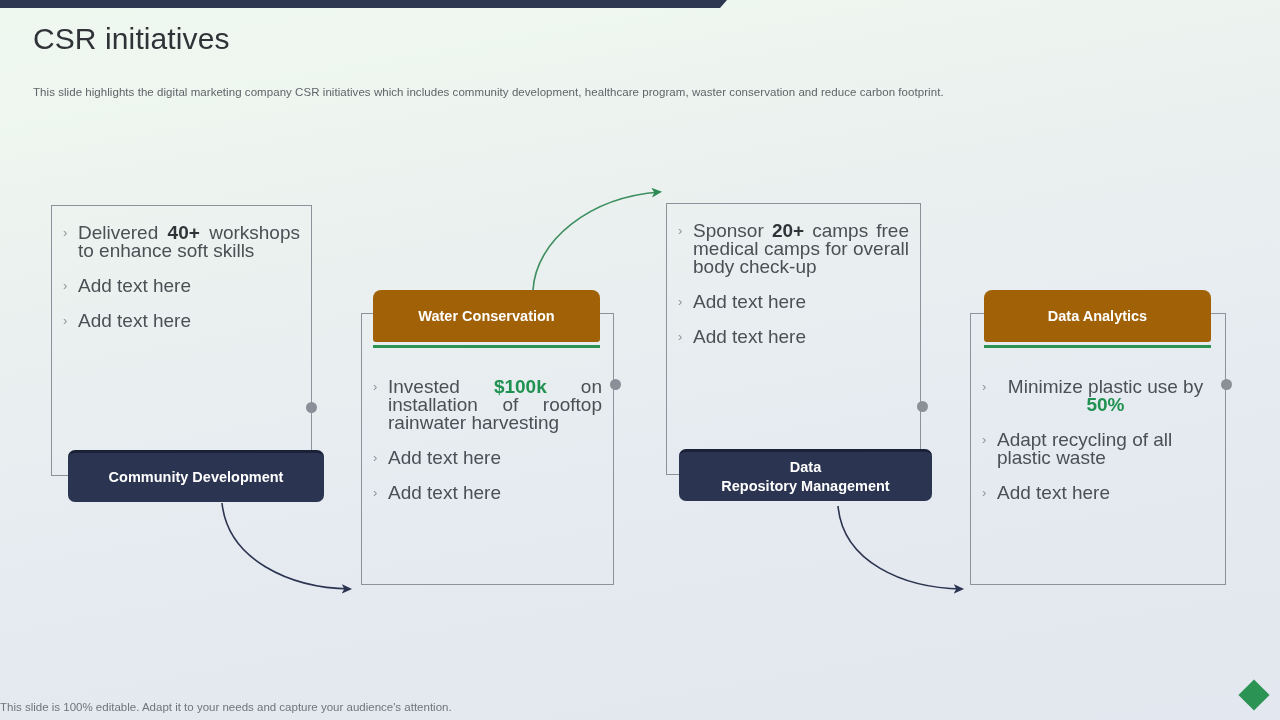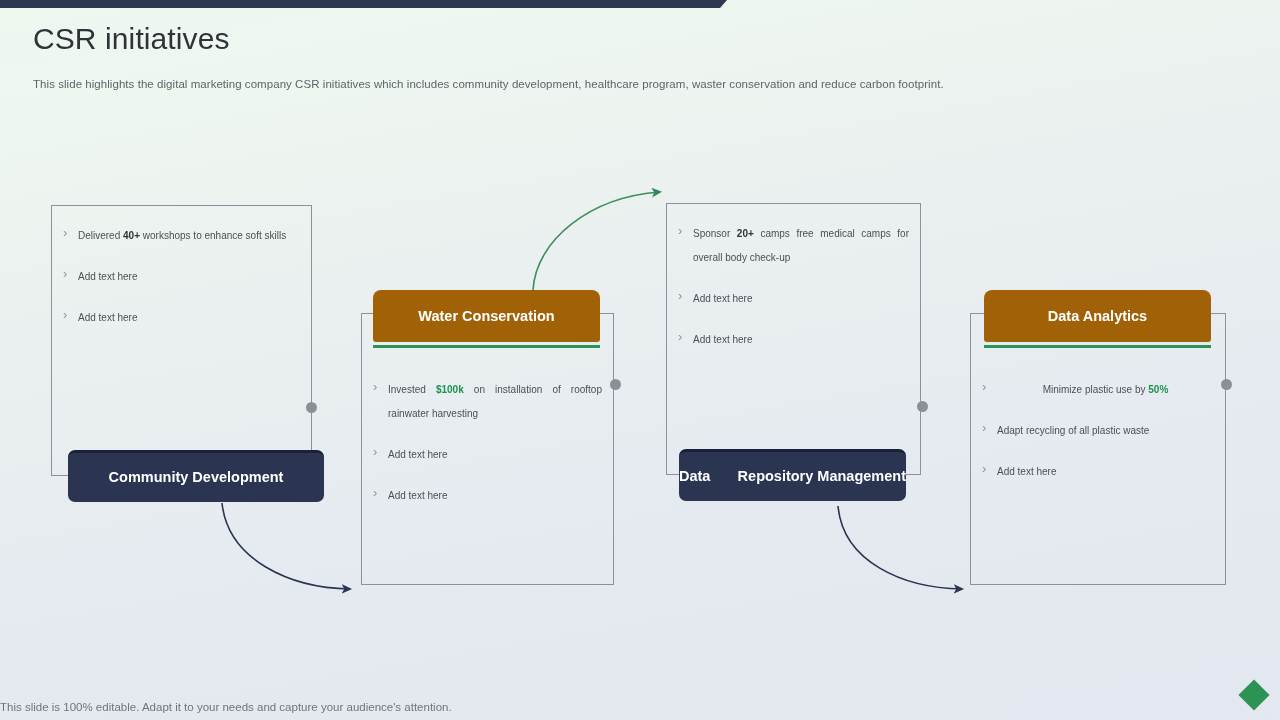"This slide highlights the digital" .page-subtitle { top: 78px -> 86px }
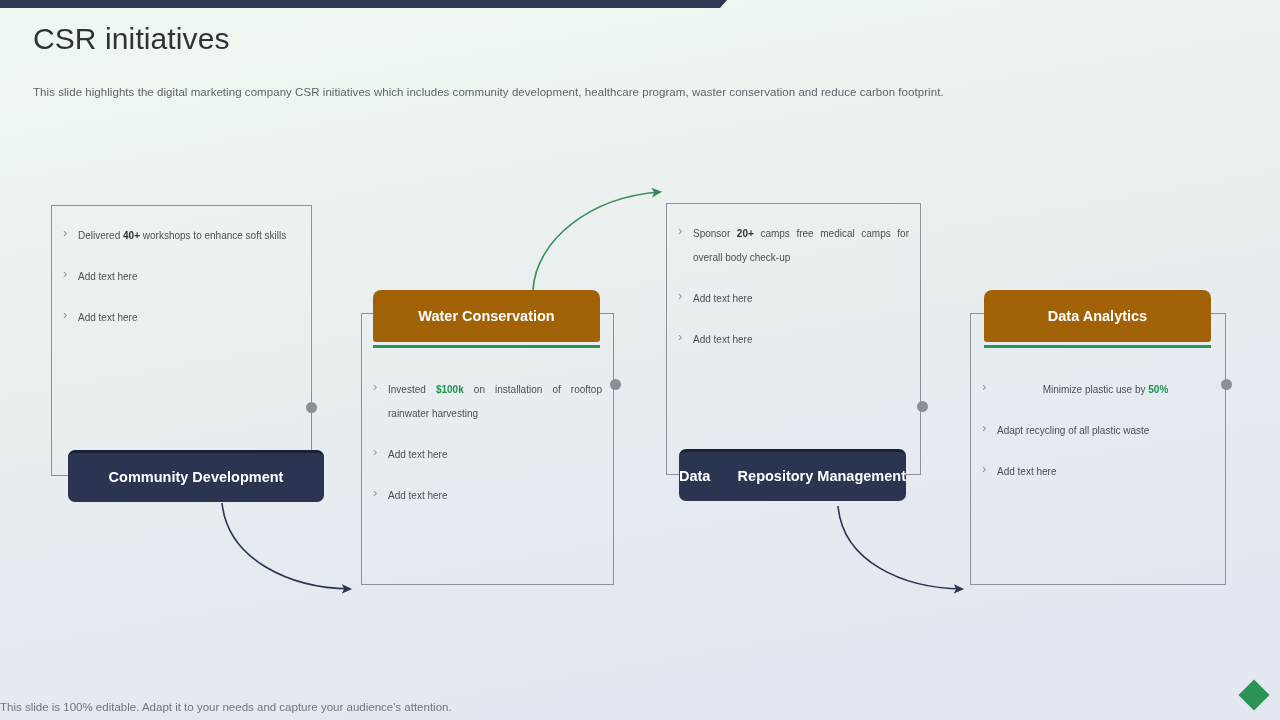"Delivered 40+ workshops to enhance" .bullet .btxt { font-size: 10px -> 19px; line-height: 24px -> 18px }
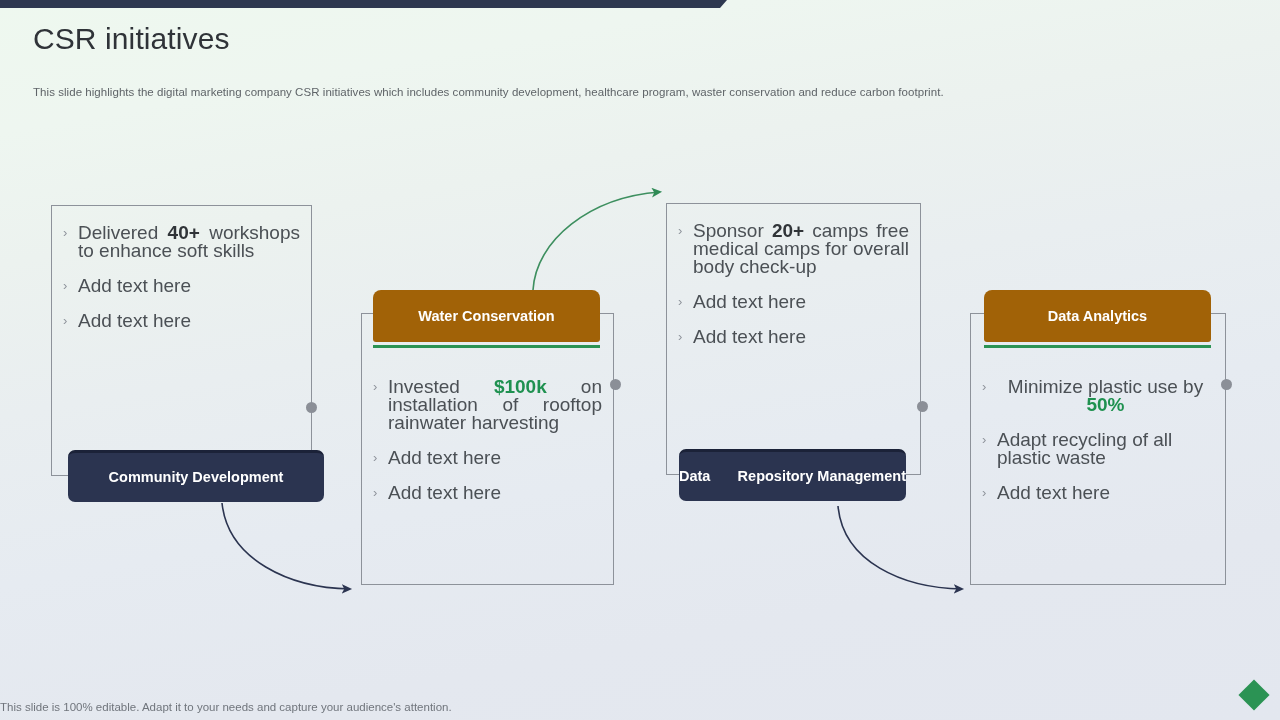"Data" div.navy-label { flex-direction: row -> column; justify-content: space-between -> none; width: 227px -> 253px }
